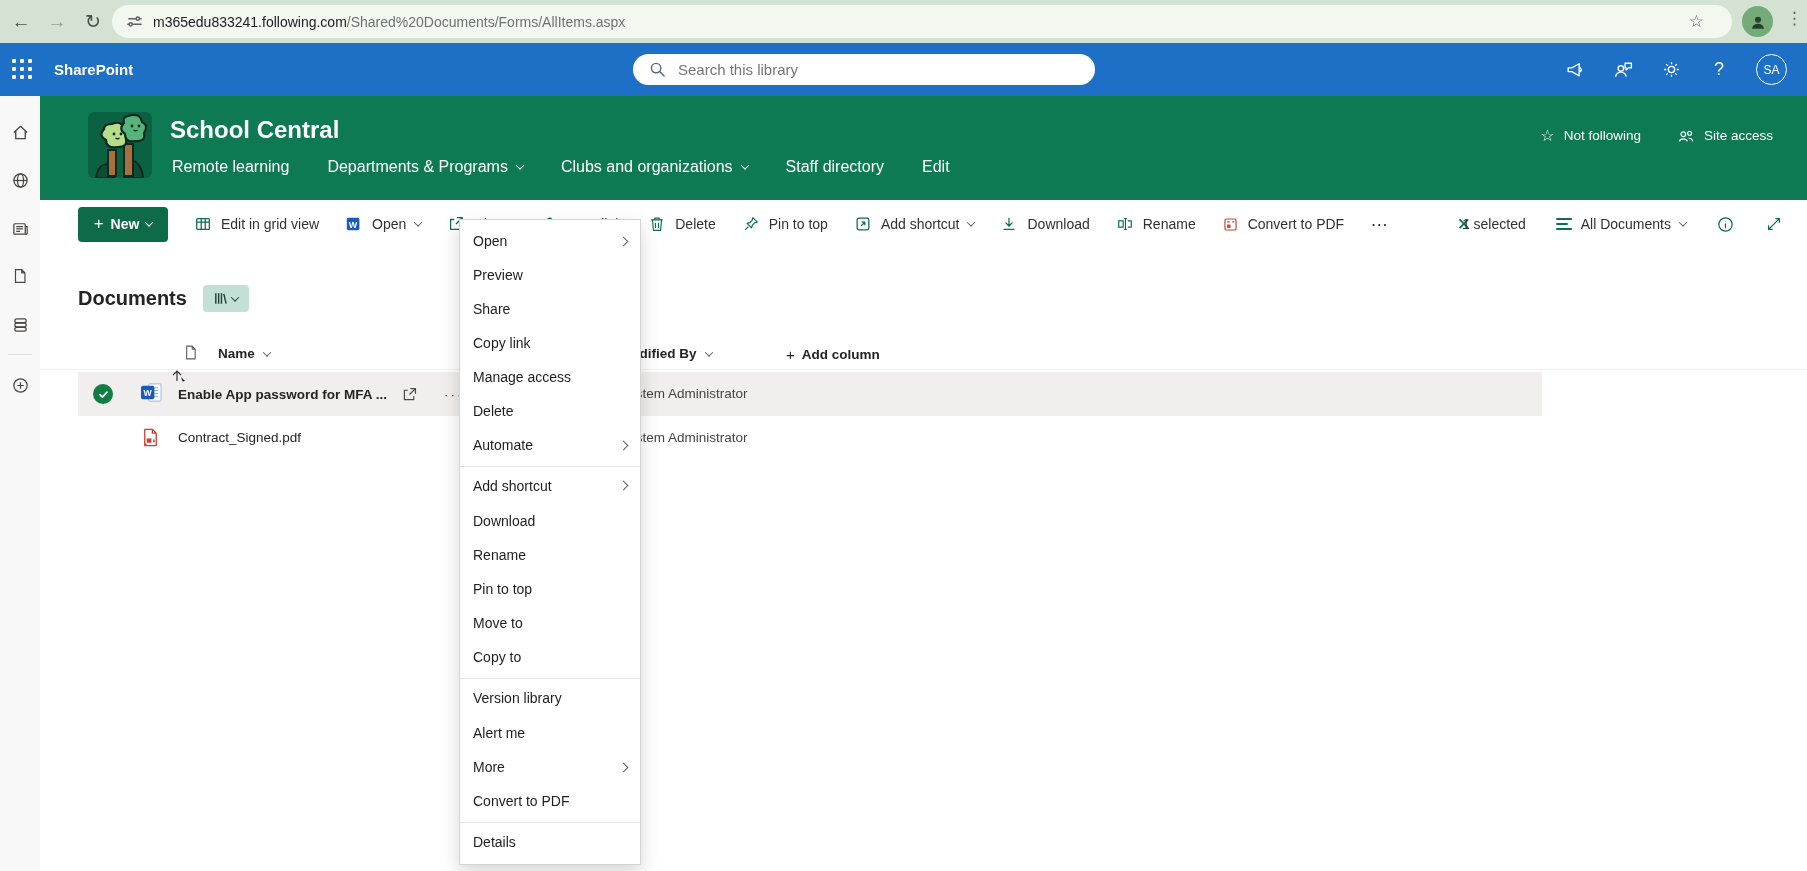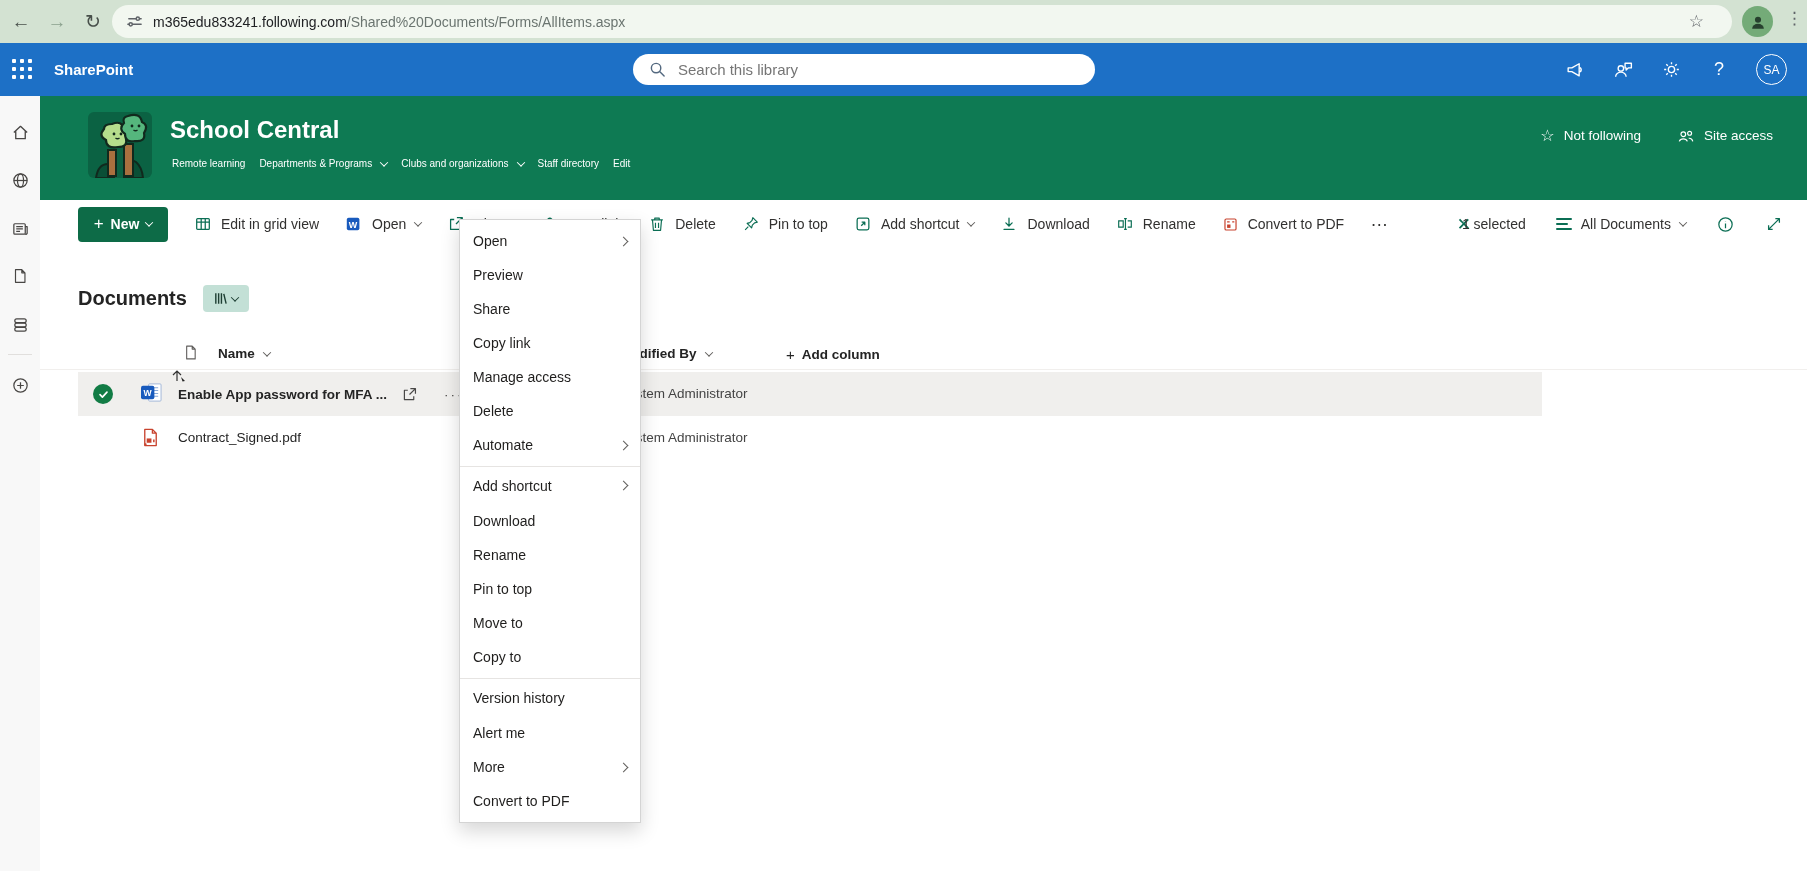"Remote learning" .site-nav { font-size: 10px -> 16px; gap: 14px -> 38px }
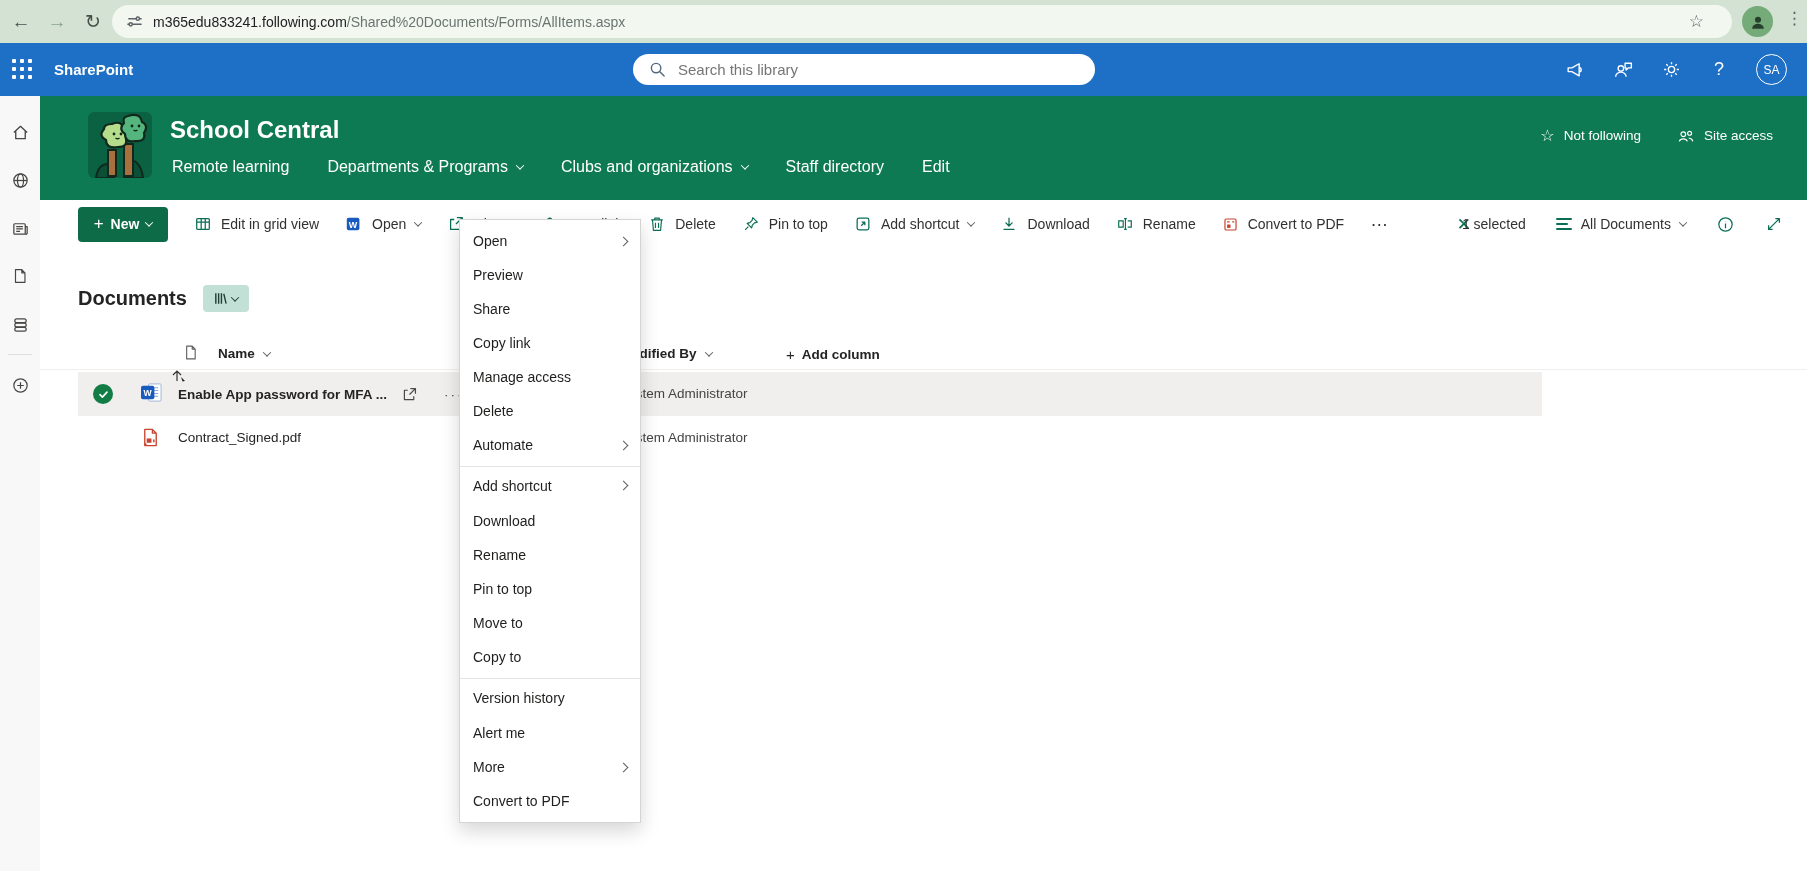"Version history" span.label { text: history -> library }
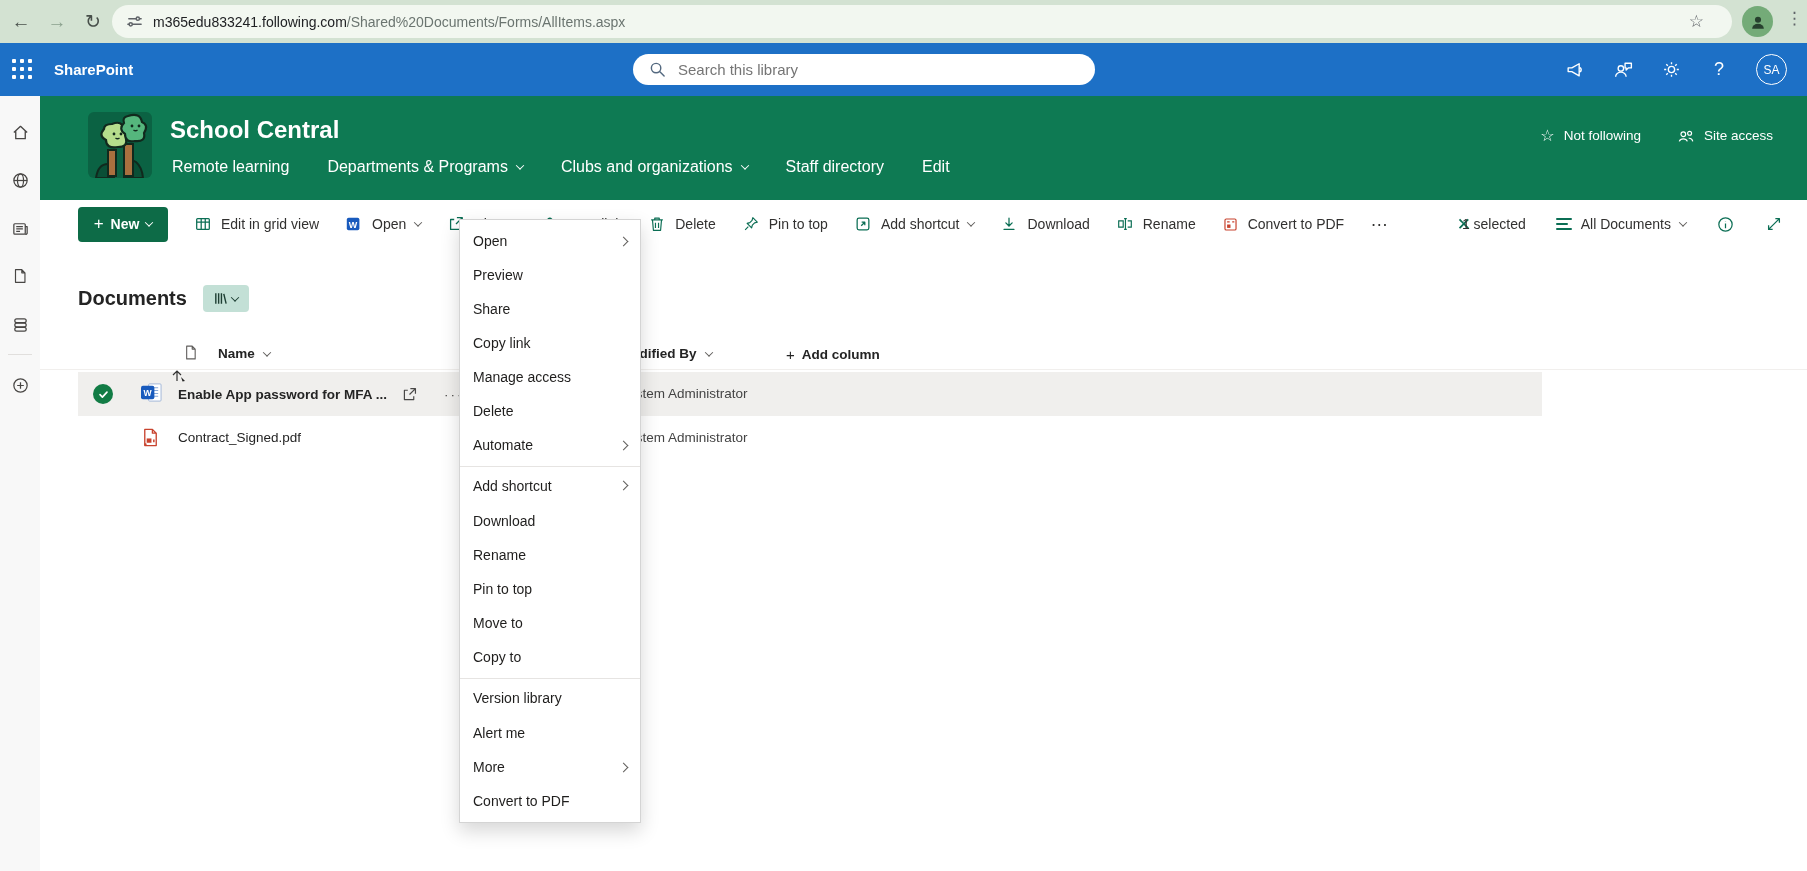"Details" div.menu-item { html: none -> <div> <span>Details</span> </div> }
